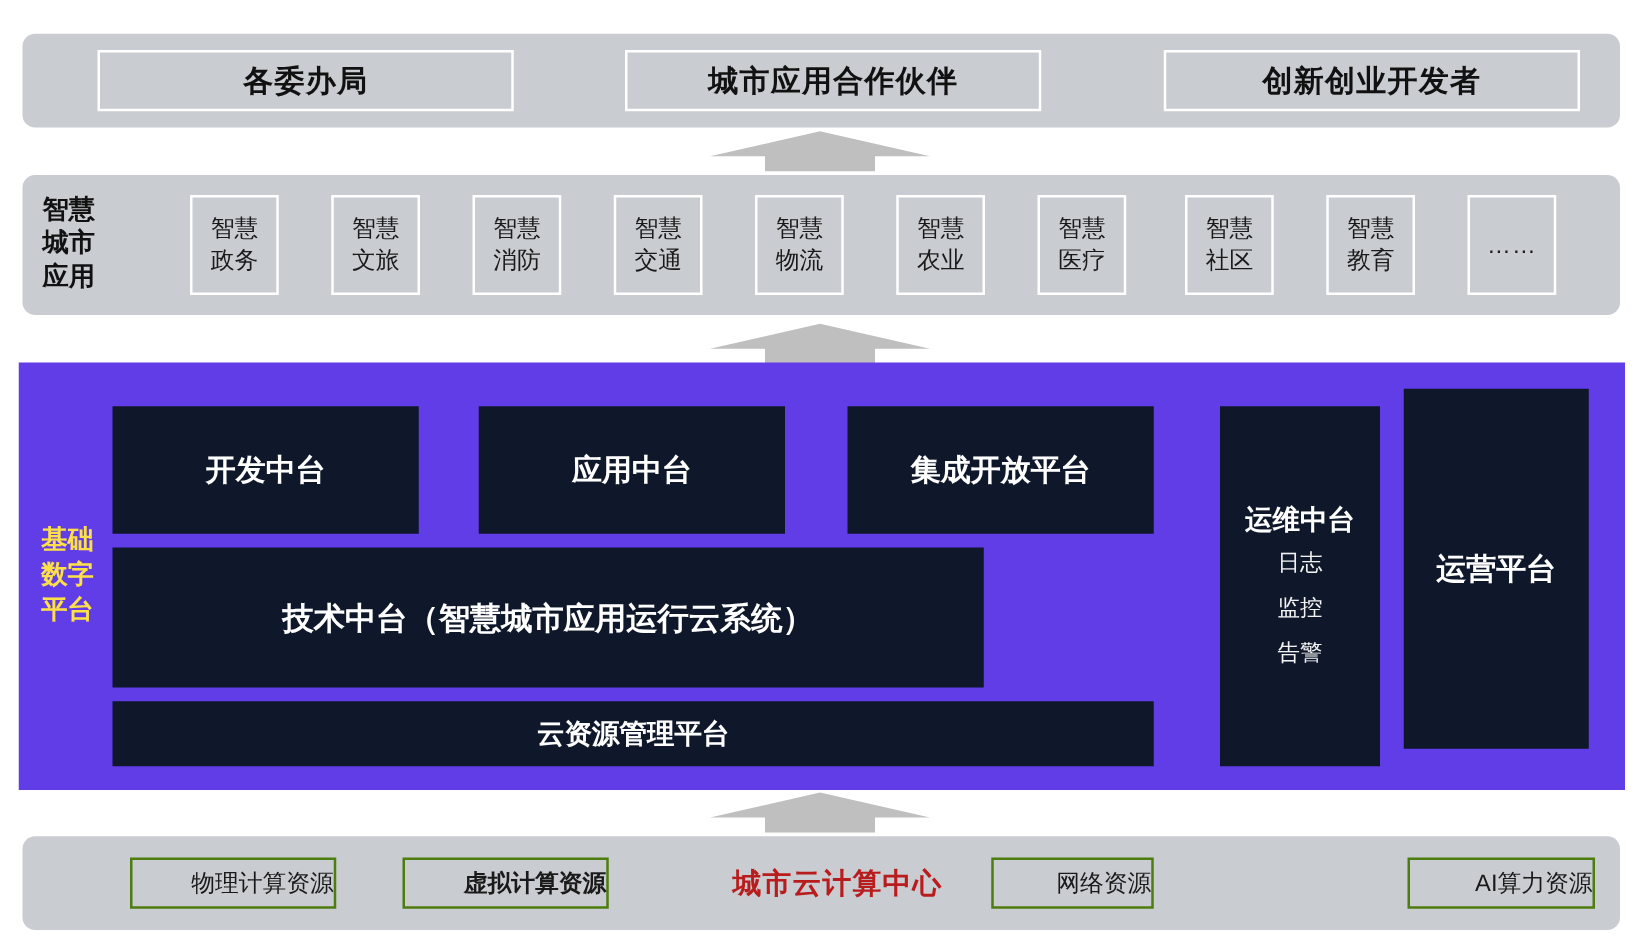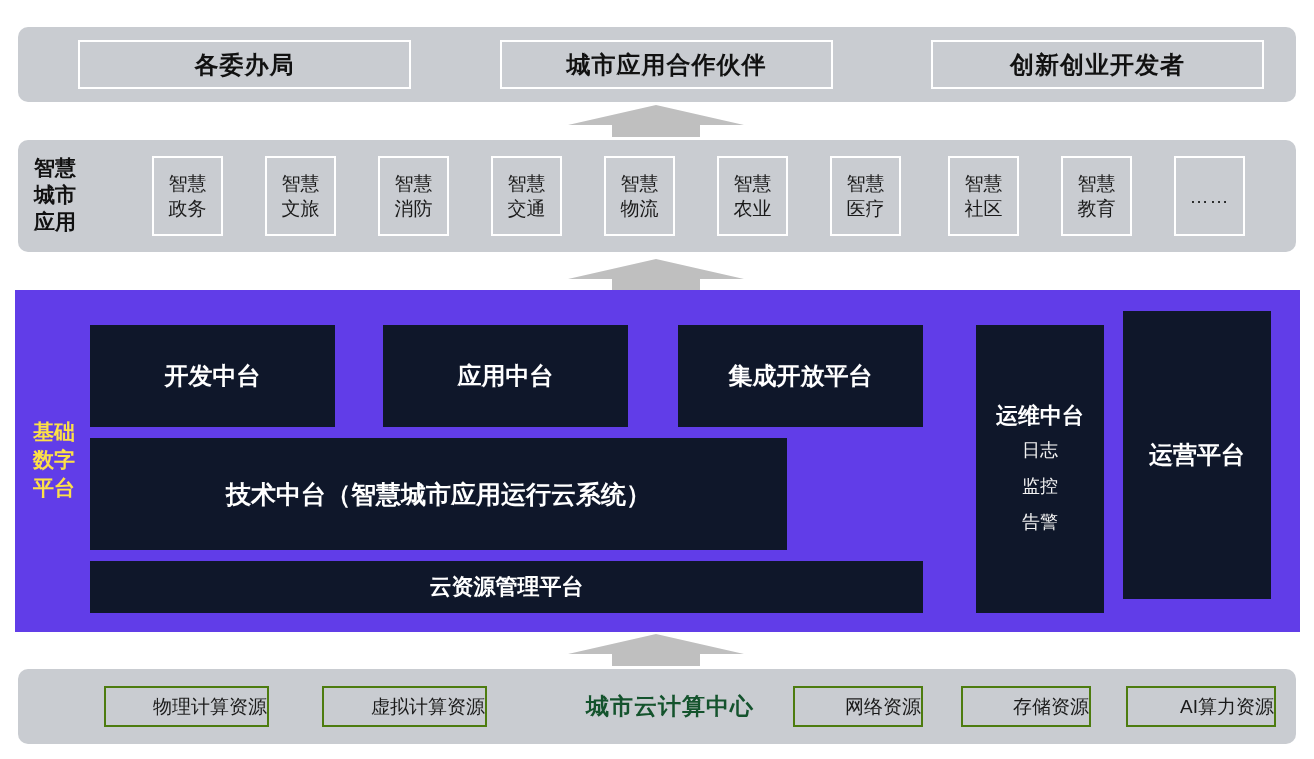"虚拟计算资源" div.infra-box { font-weight: none -> bold }
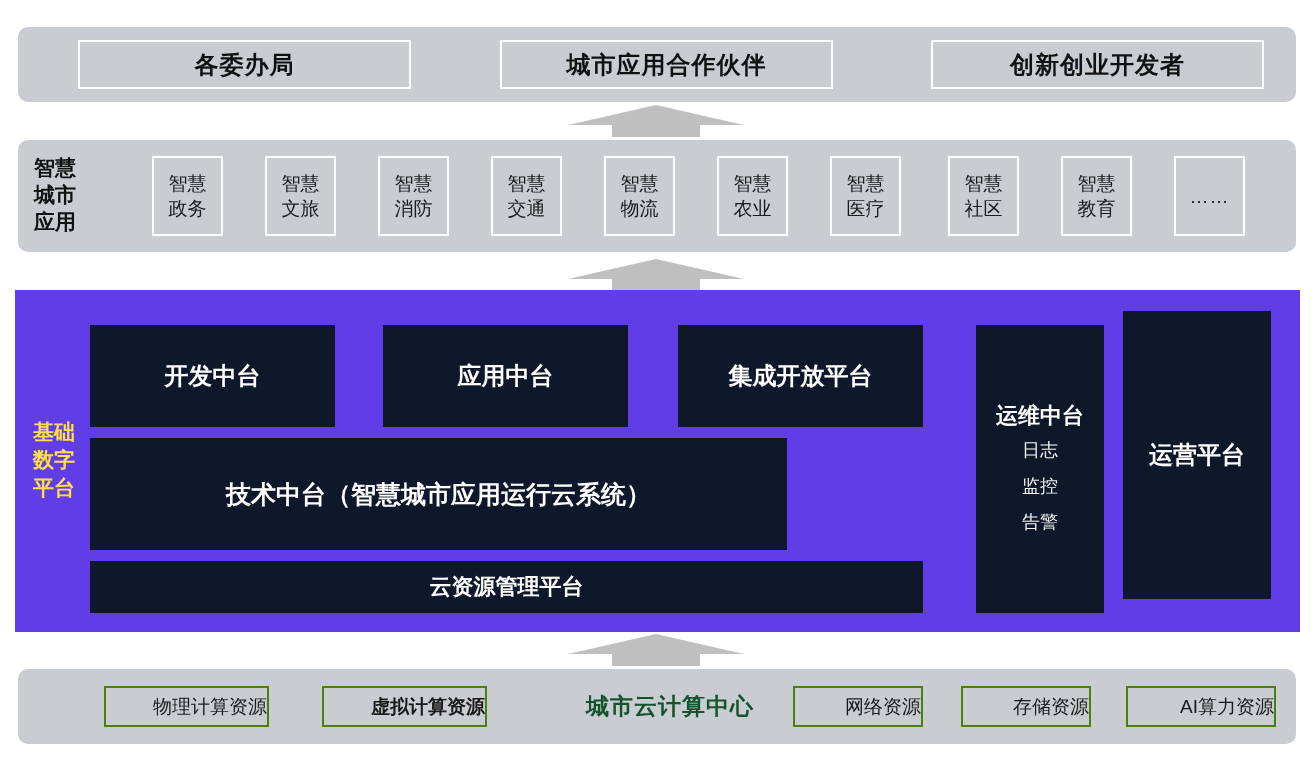"城市云计算中心" #infra-center-label { color: #14532d -> #b91c1c }
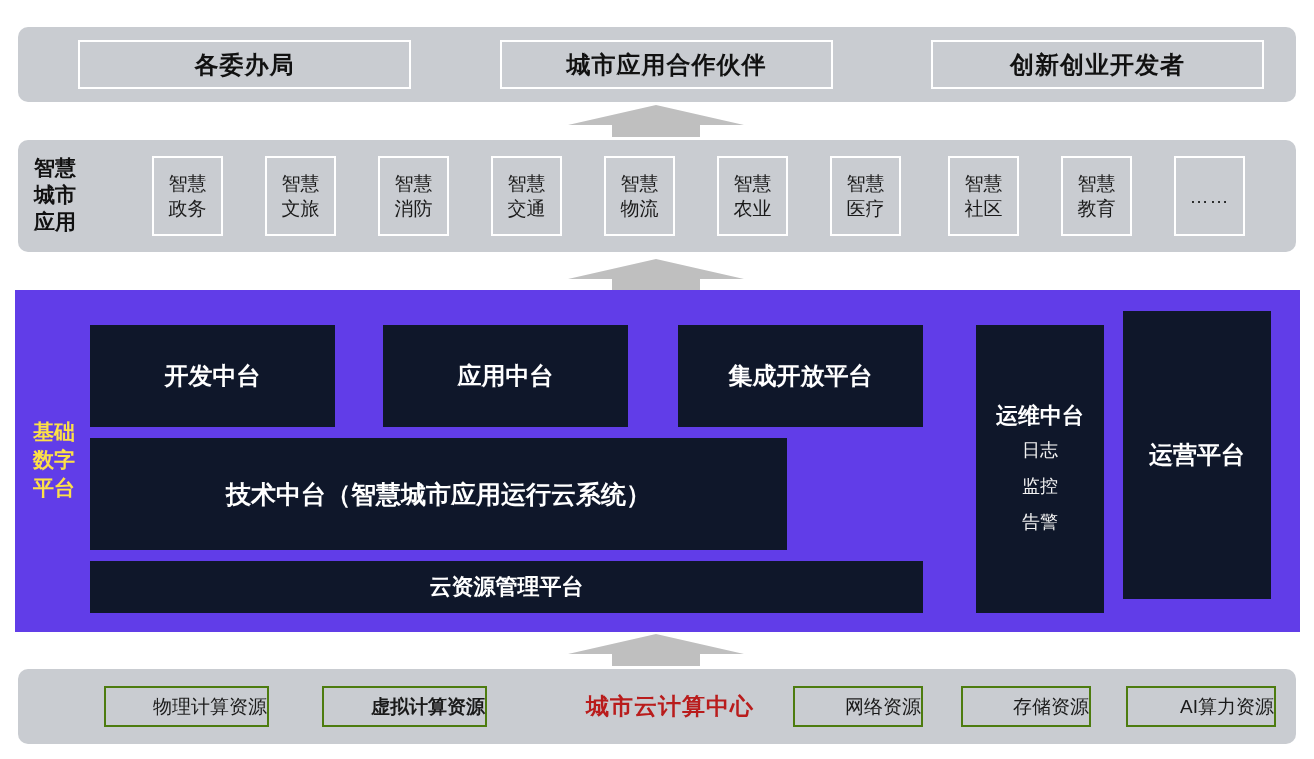"存储资源" div.infra-box { html: <div> <span>存储资源</span> </div> -> none }
